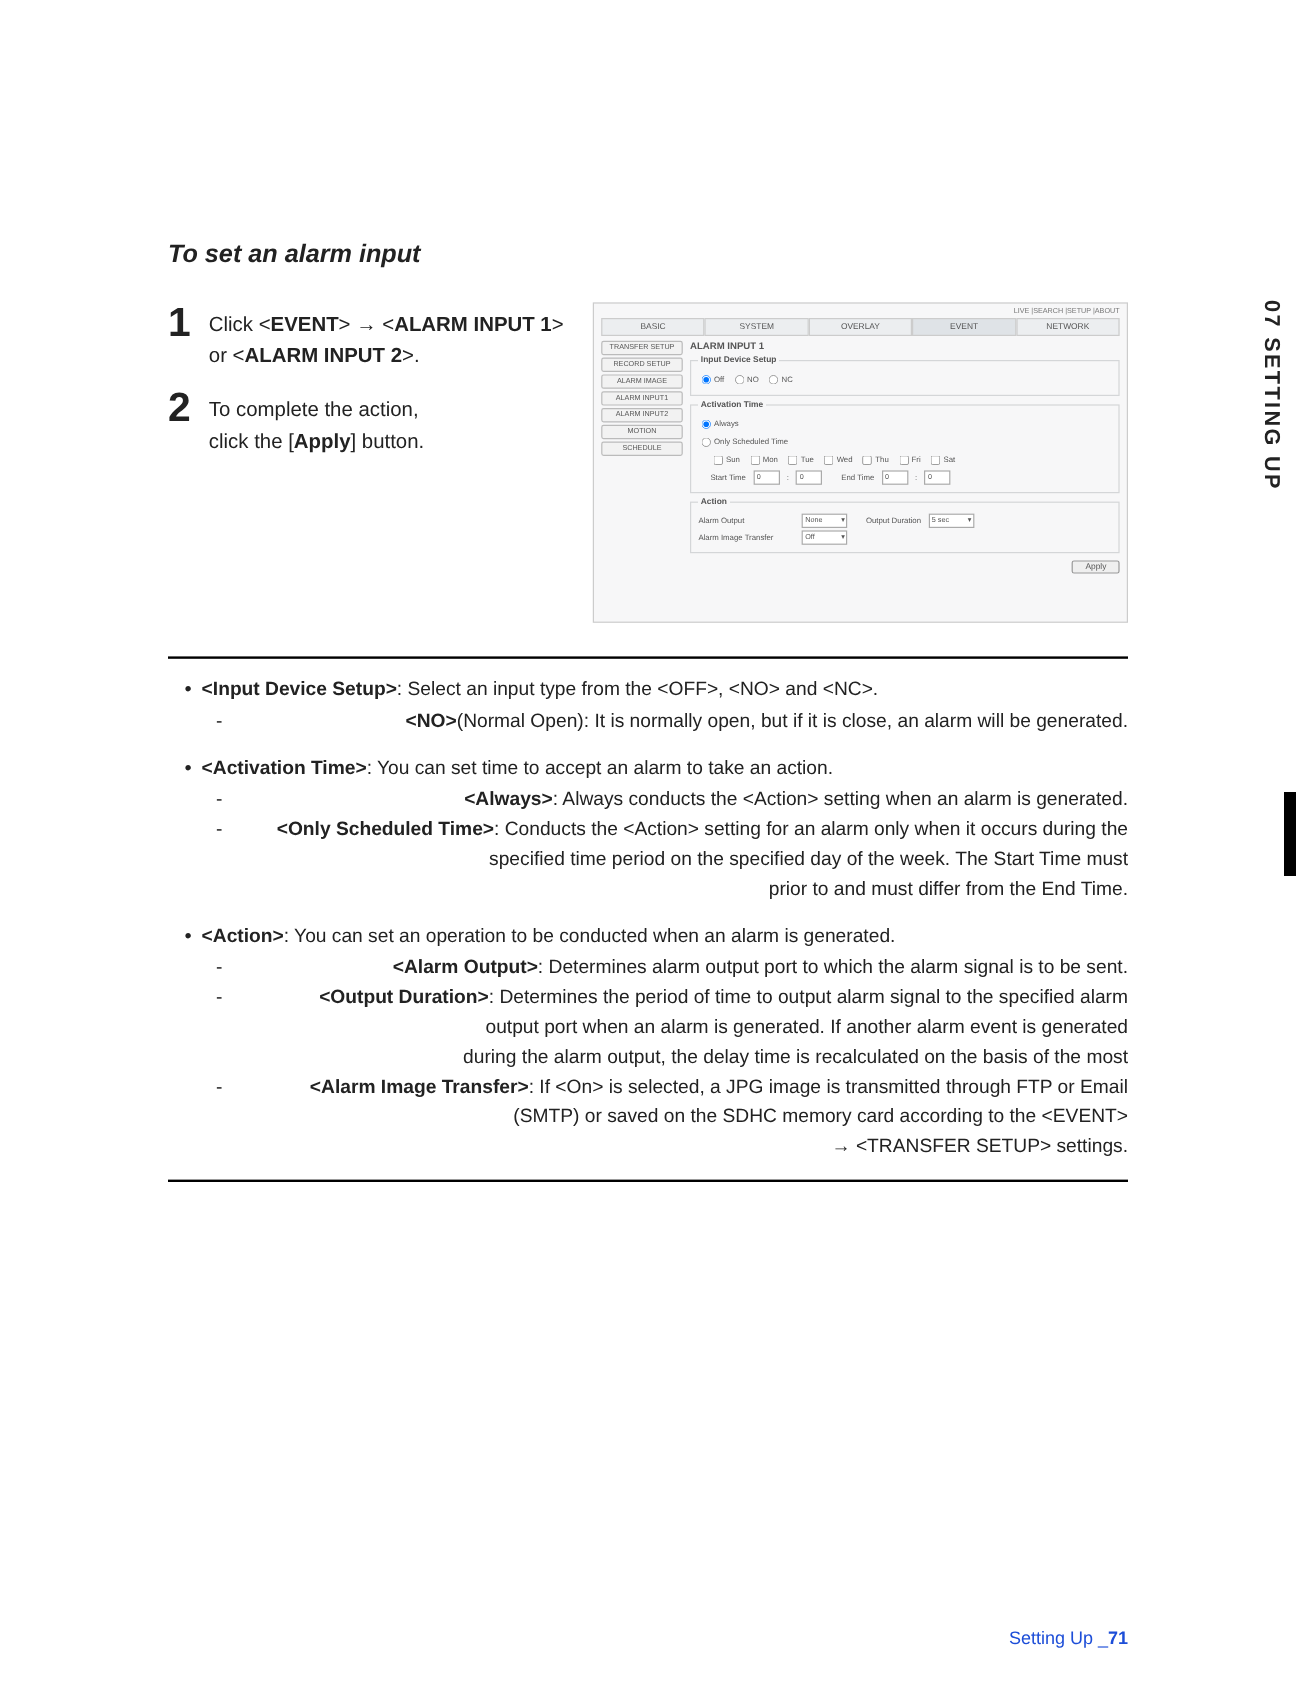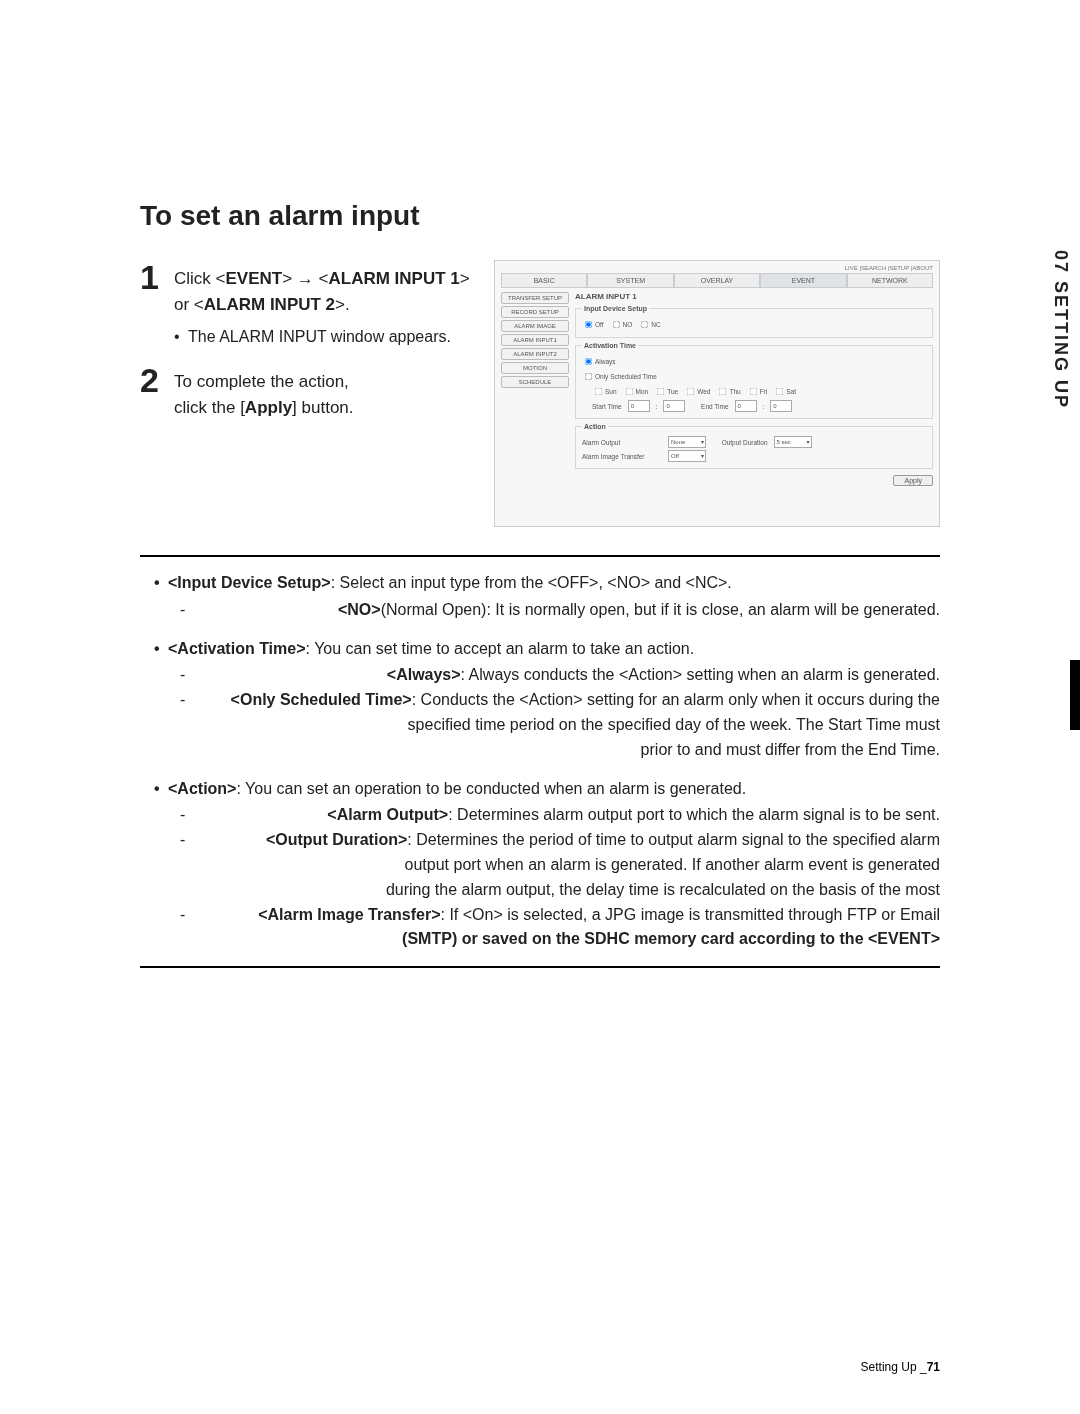"To set an alarm input" h2.section-title { font-size: 28px -> 21px; font-style: none -> italic }
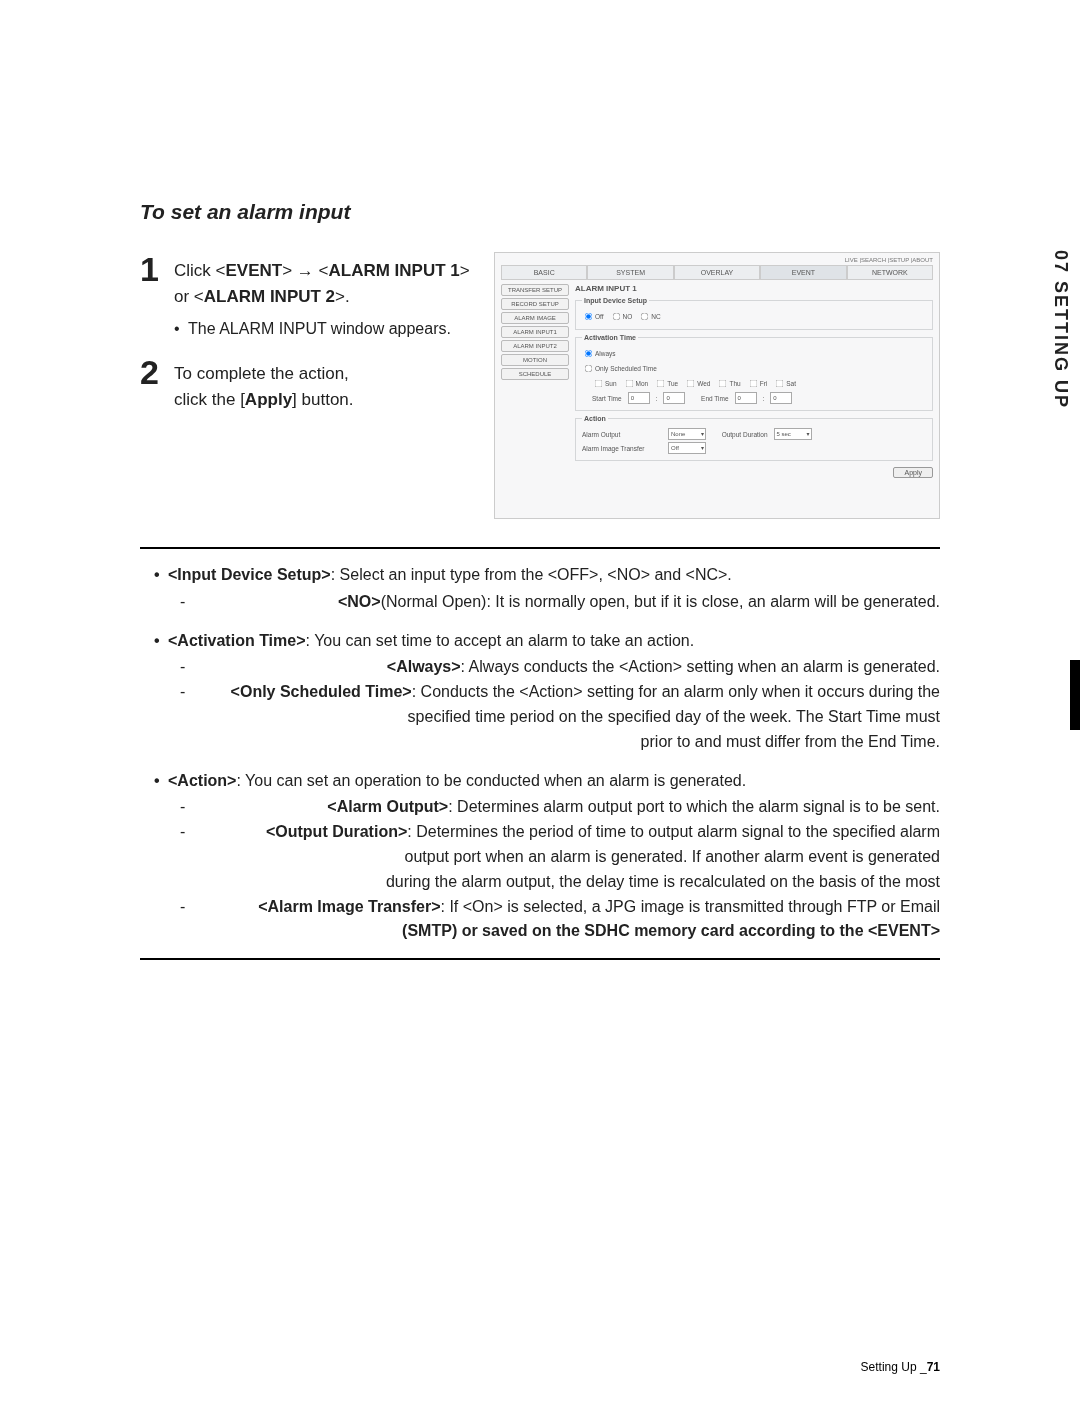"The ALARM INPUT window appears." div.sub { html: <div>The ALARM INPUT window appears.</div> -> none }
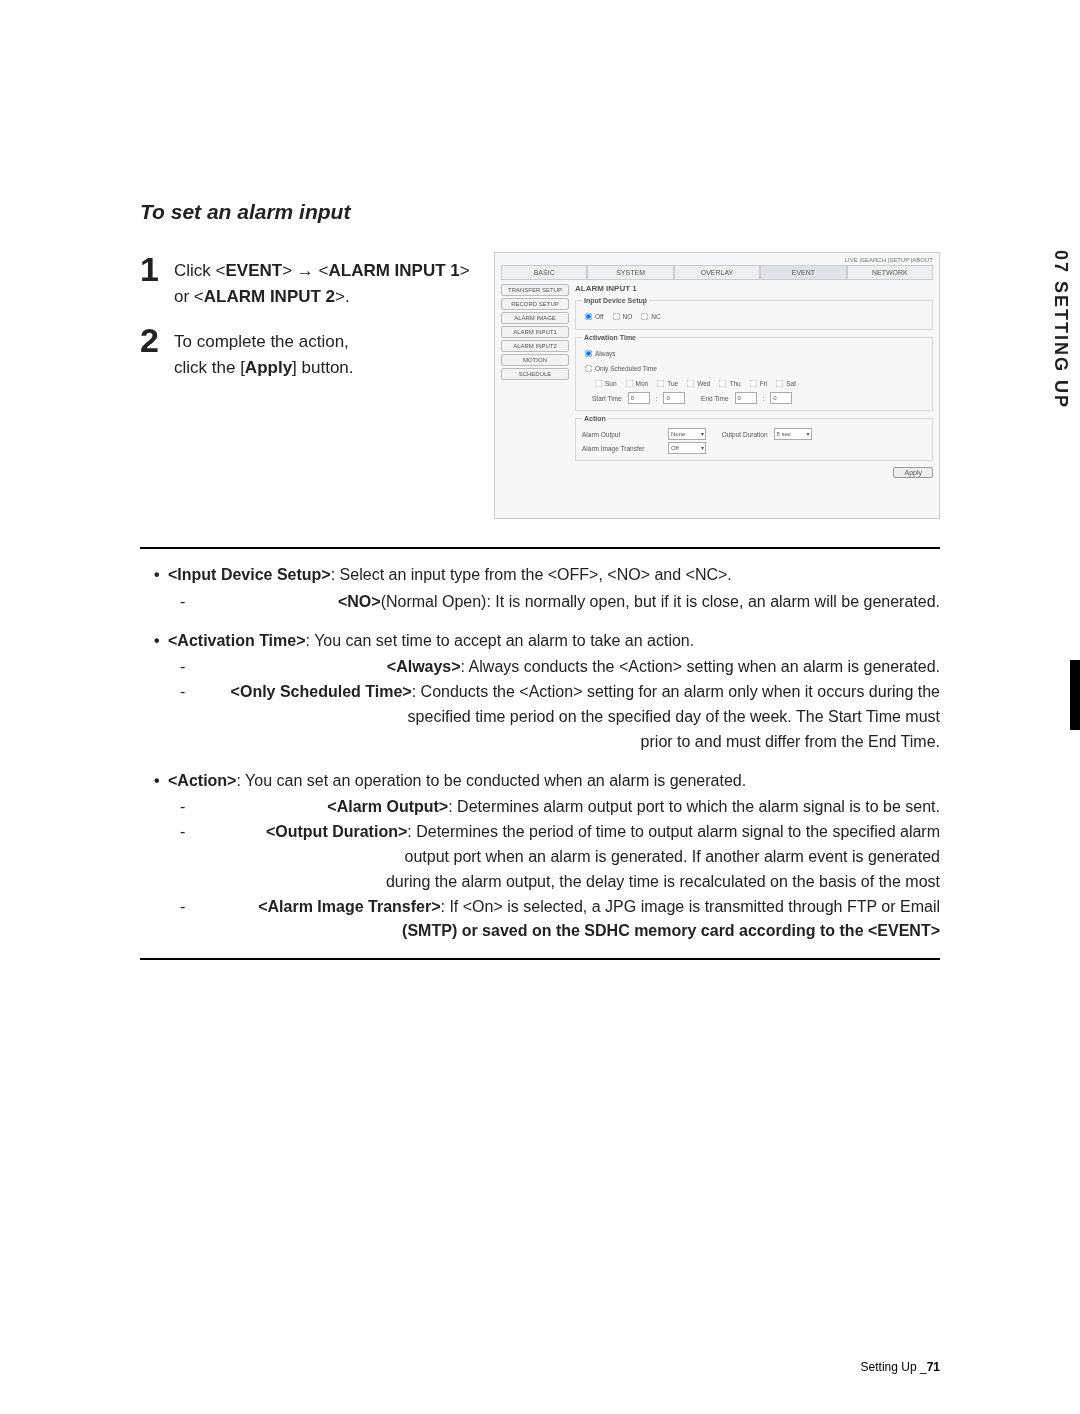"(SMTP) or saved on the" .notes .cont.transfer { font-weight: bold -> none }
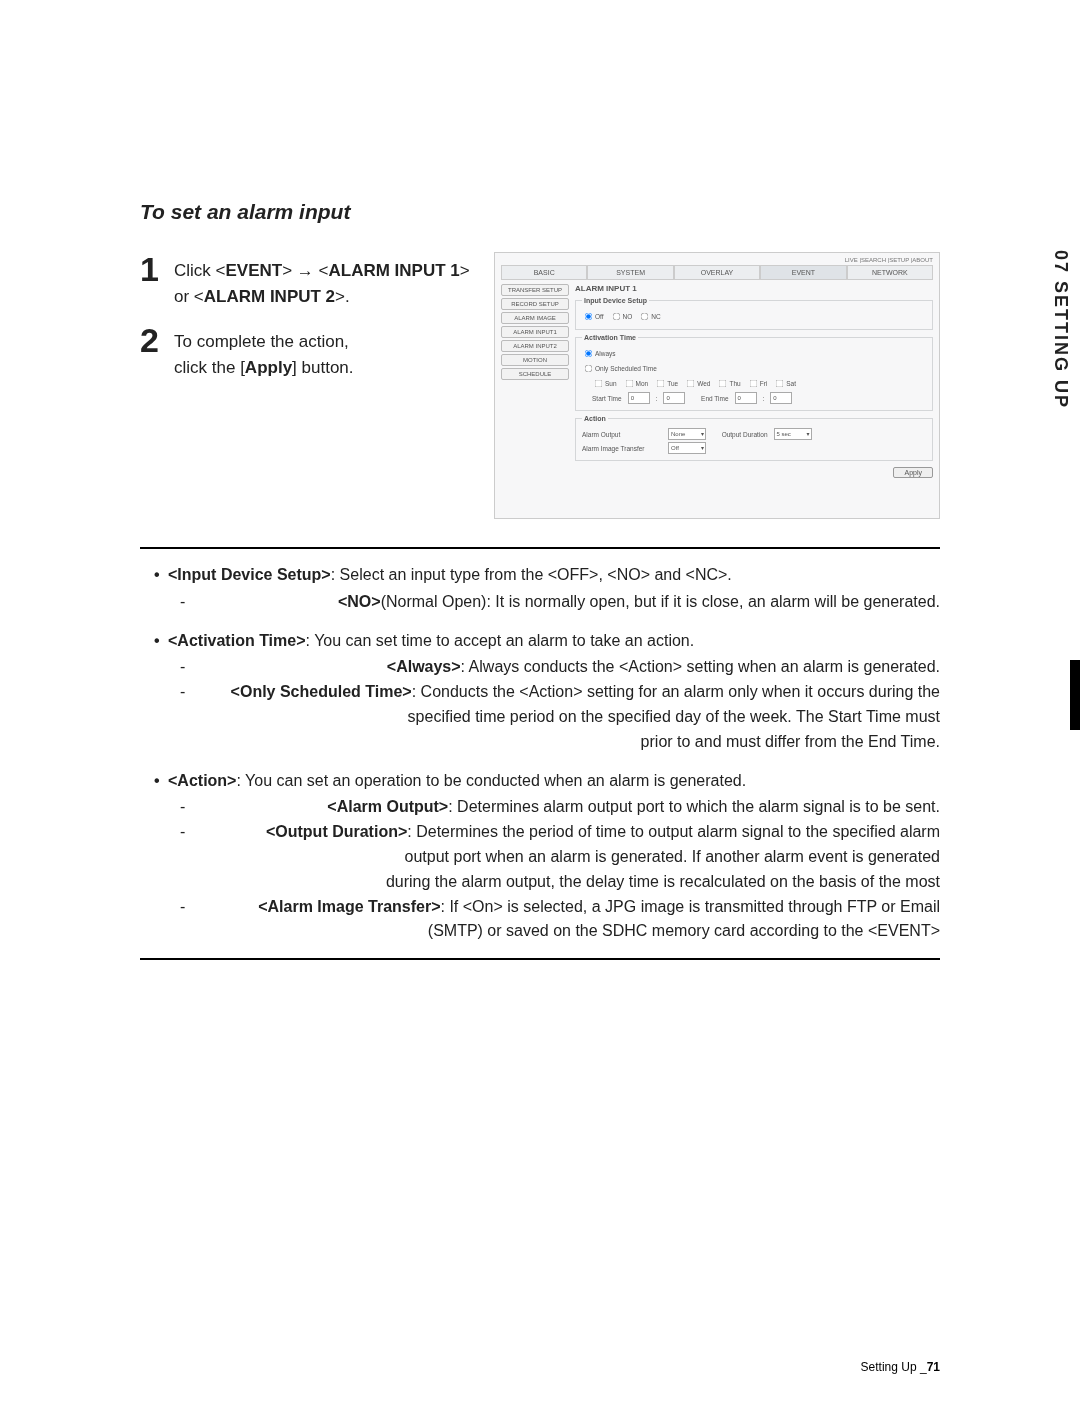"→ <TRANSFER SETUP> settings." span.cont { html: none -> <span><span>→</span><span> &lt;TRANSFER SETUP&gt; settings.</span></span> }
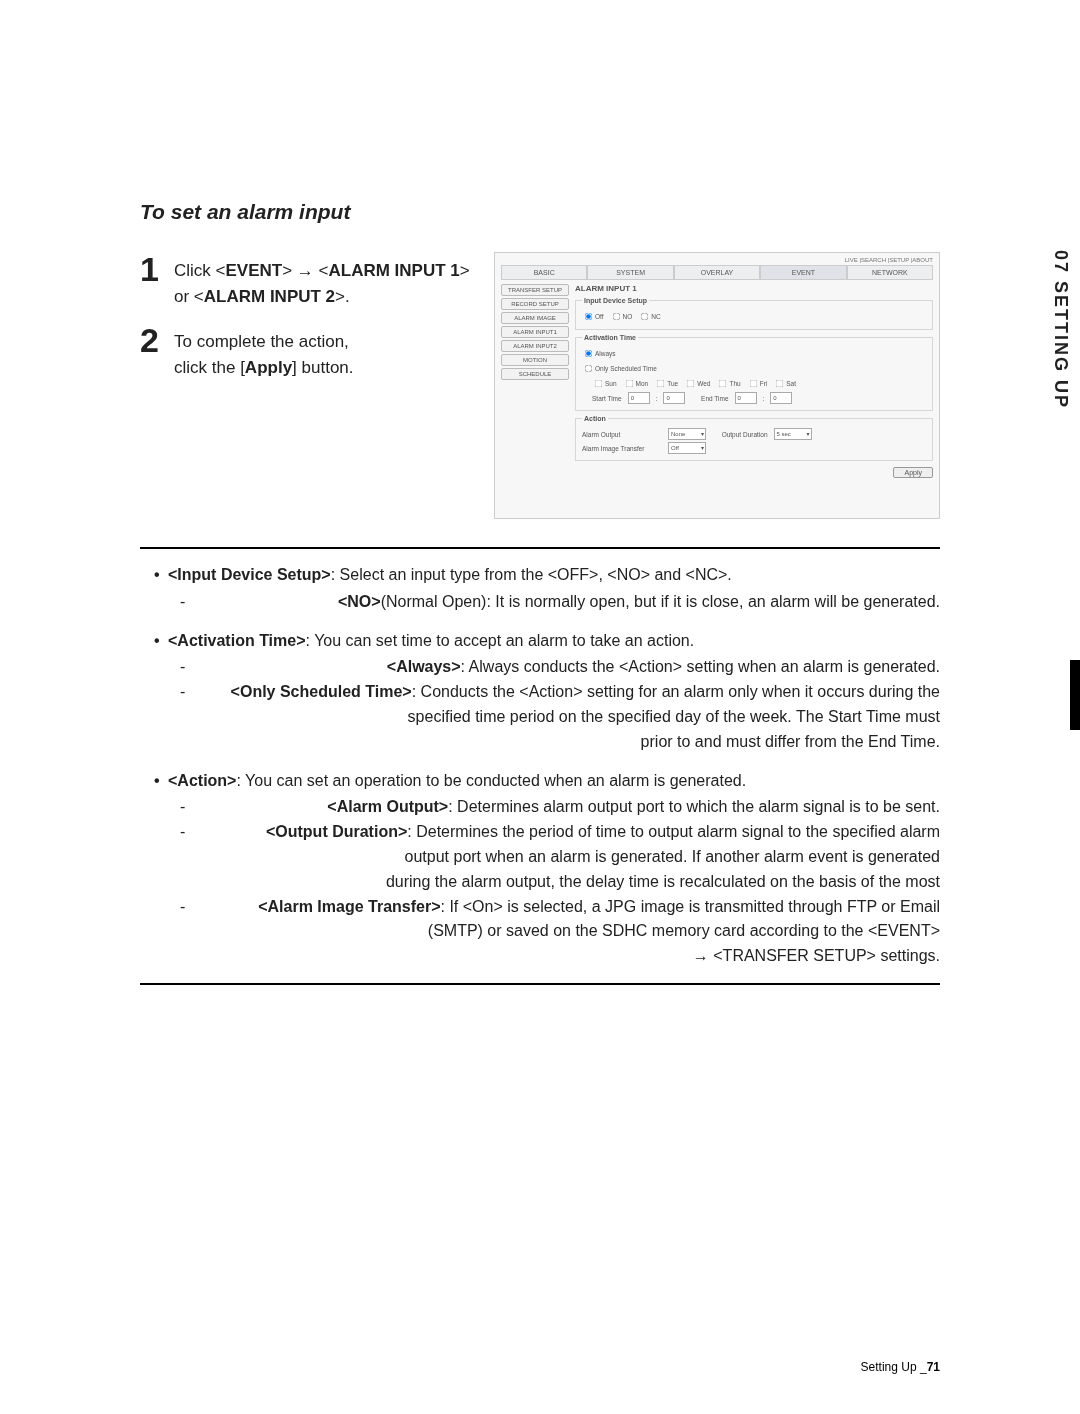"Setting Up _71" .footer { color: #000000 -> #1d4ed8; font-size: 12px -> 15px }
